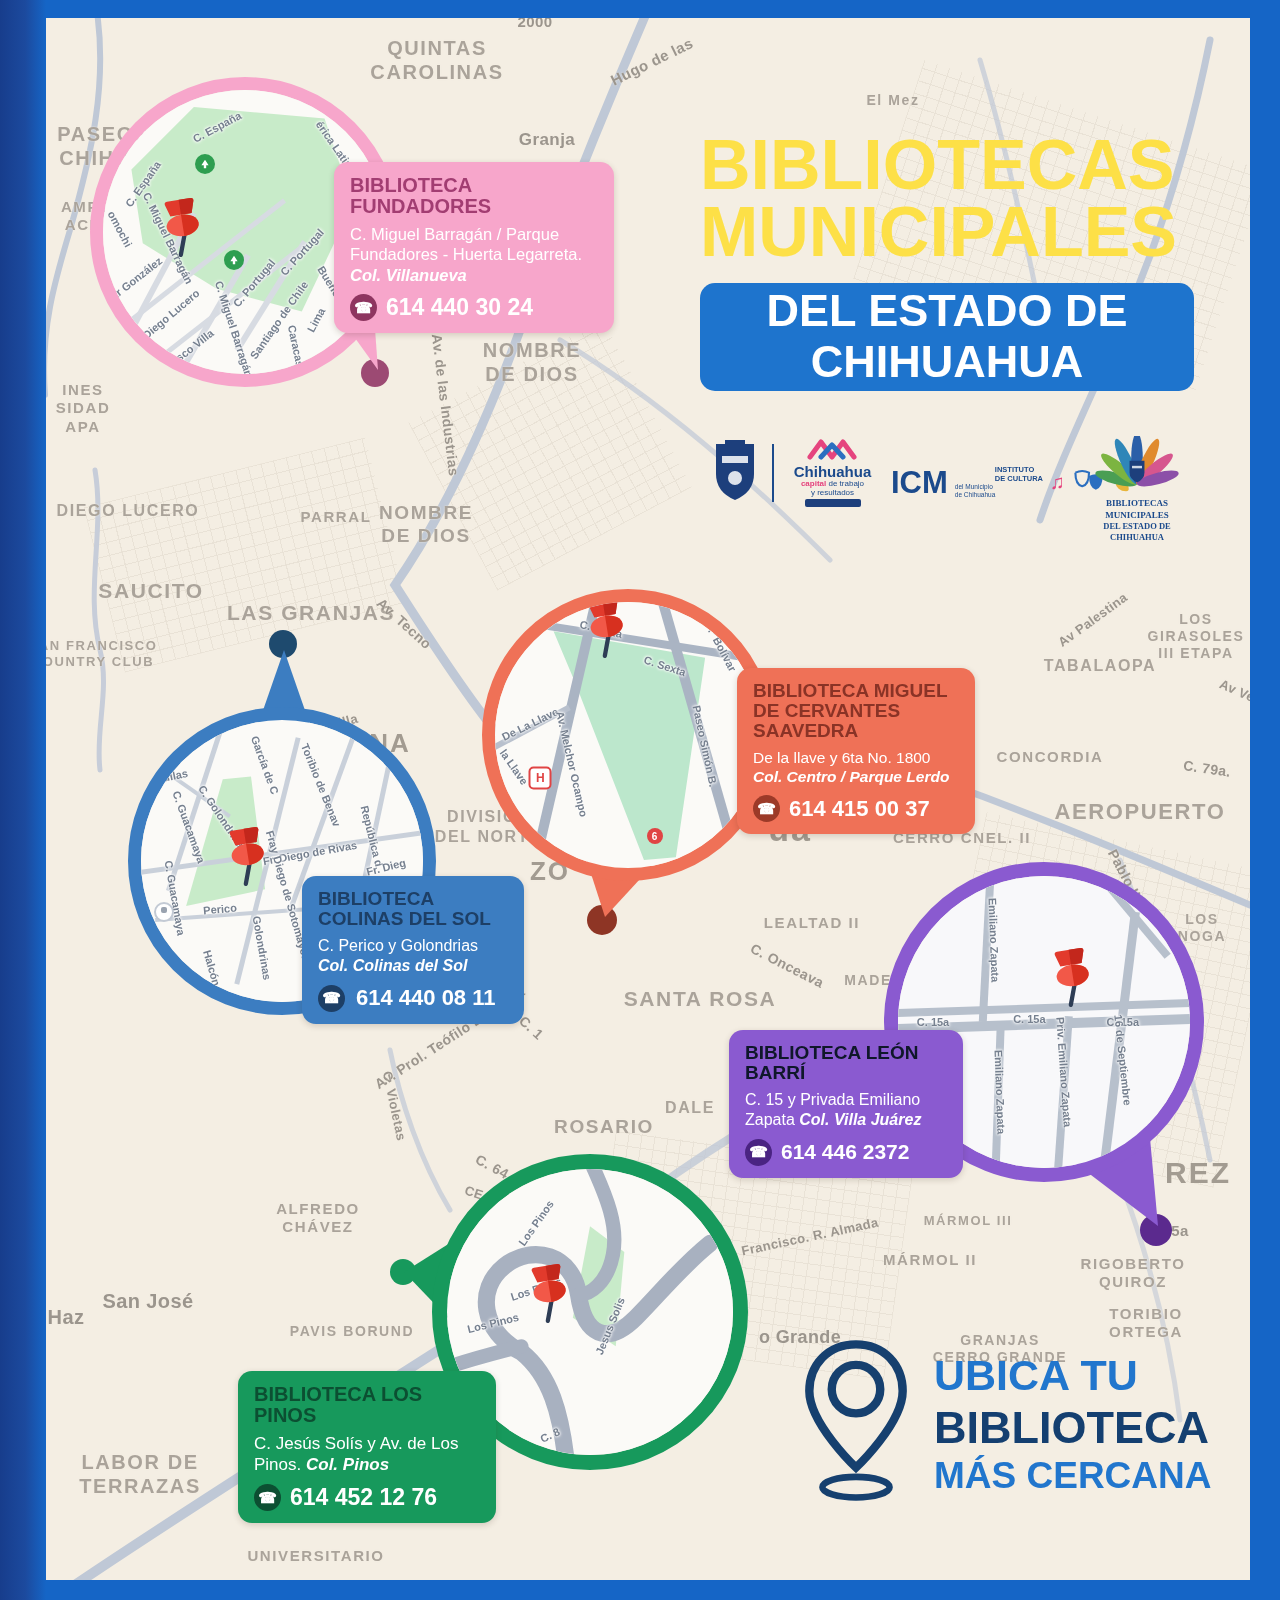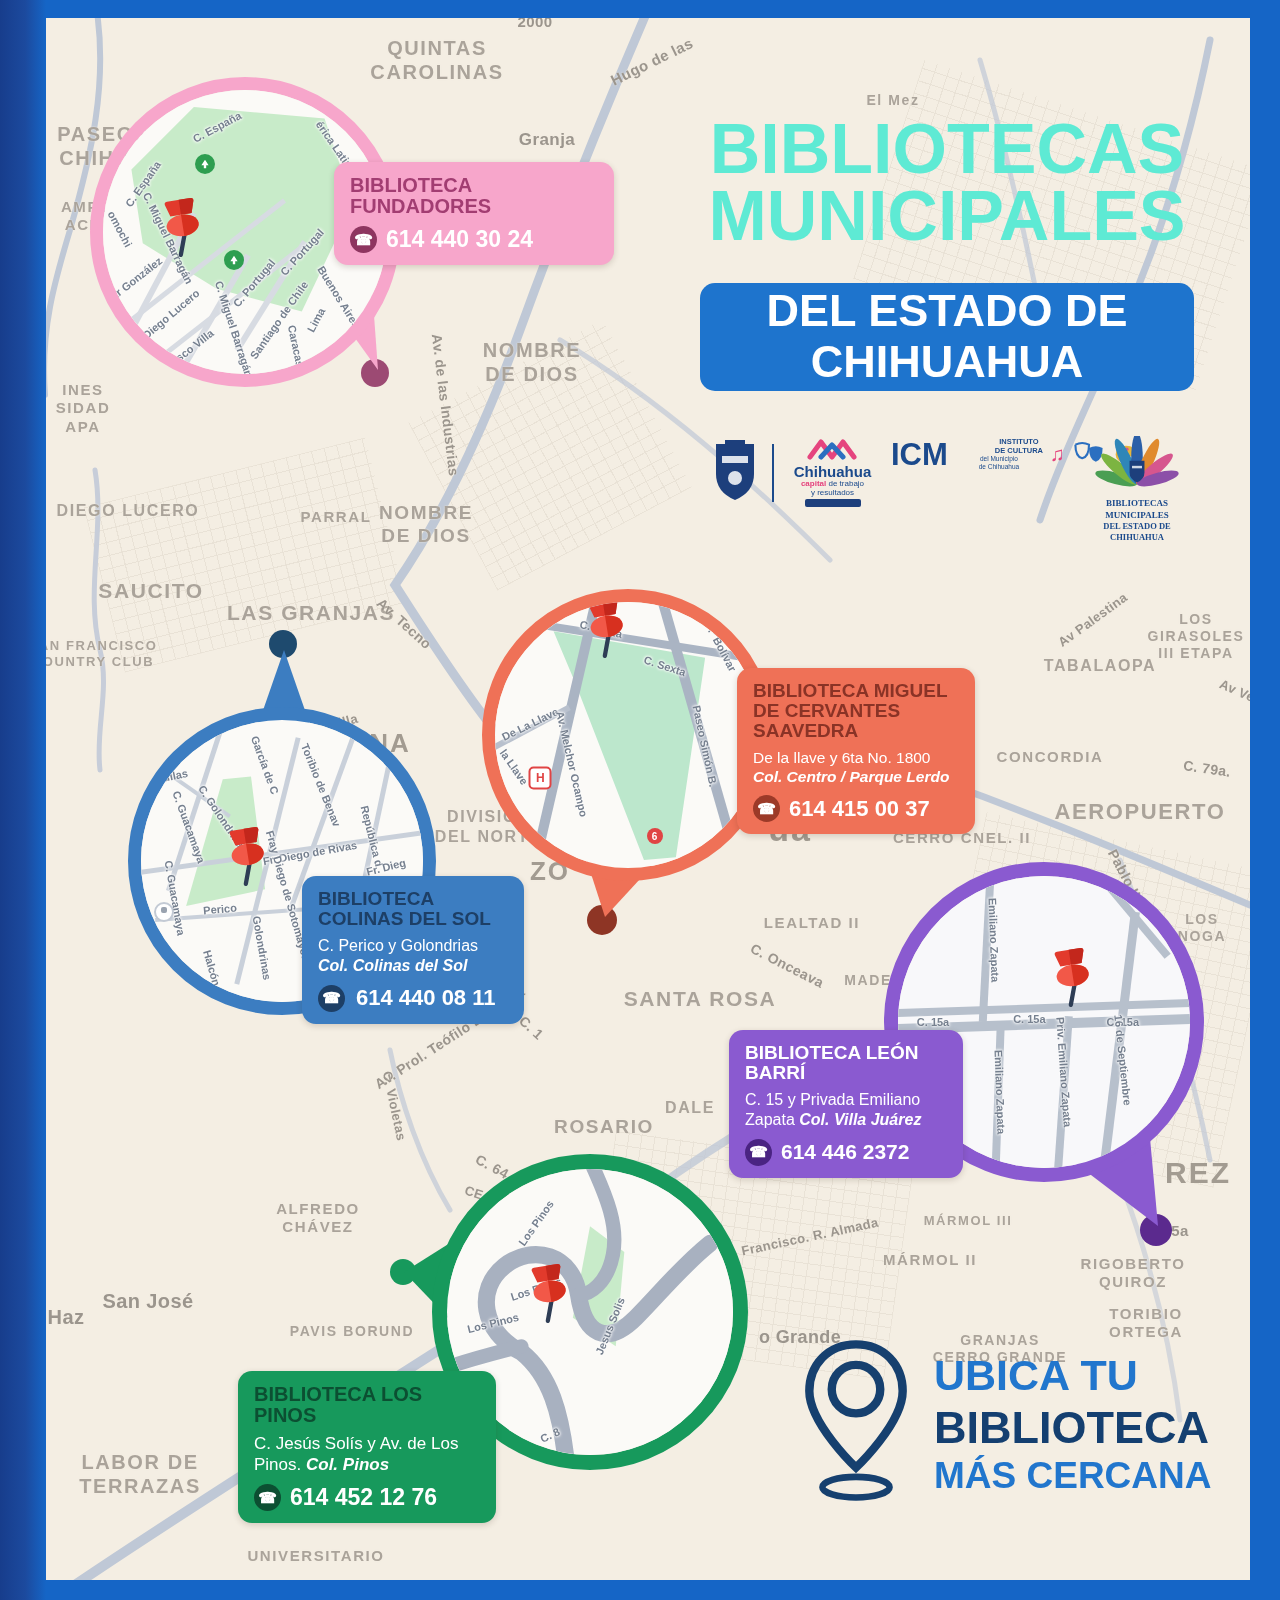"BIBLIOTECAS" #title { color: #5eead4 -> #fde047; text-align: center -> left; top: 116px -> 132px }
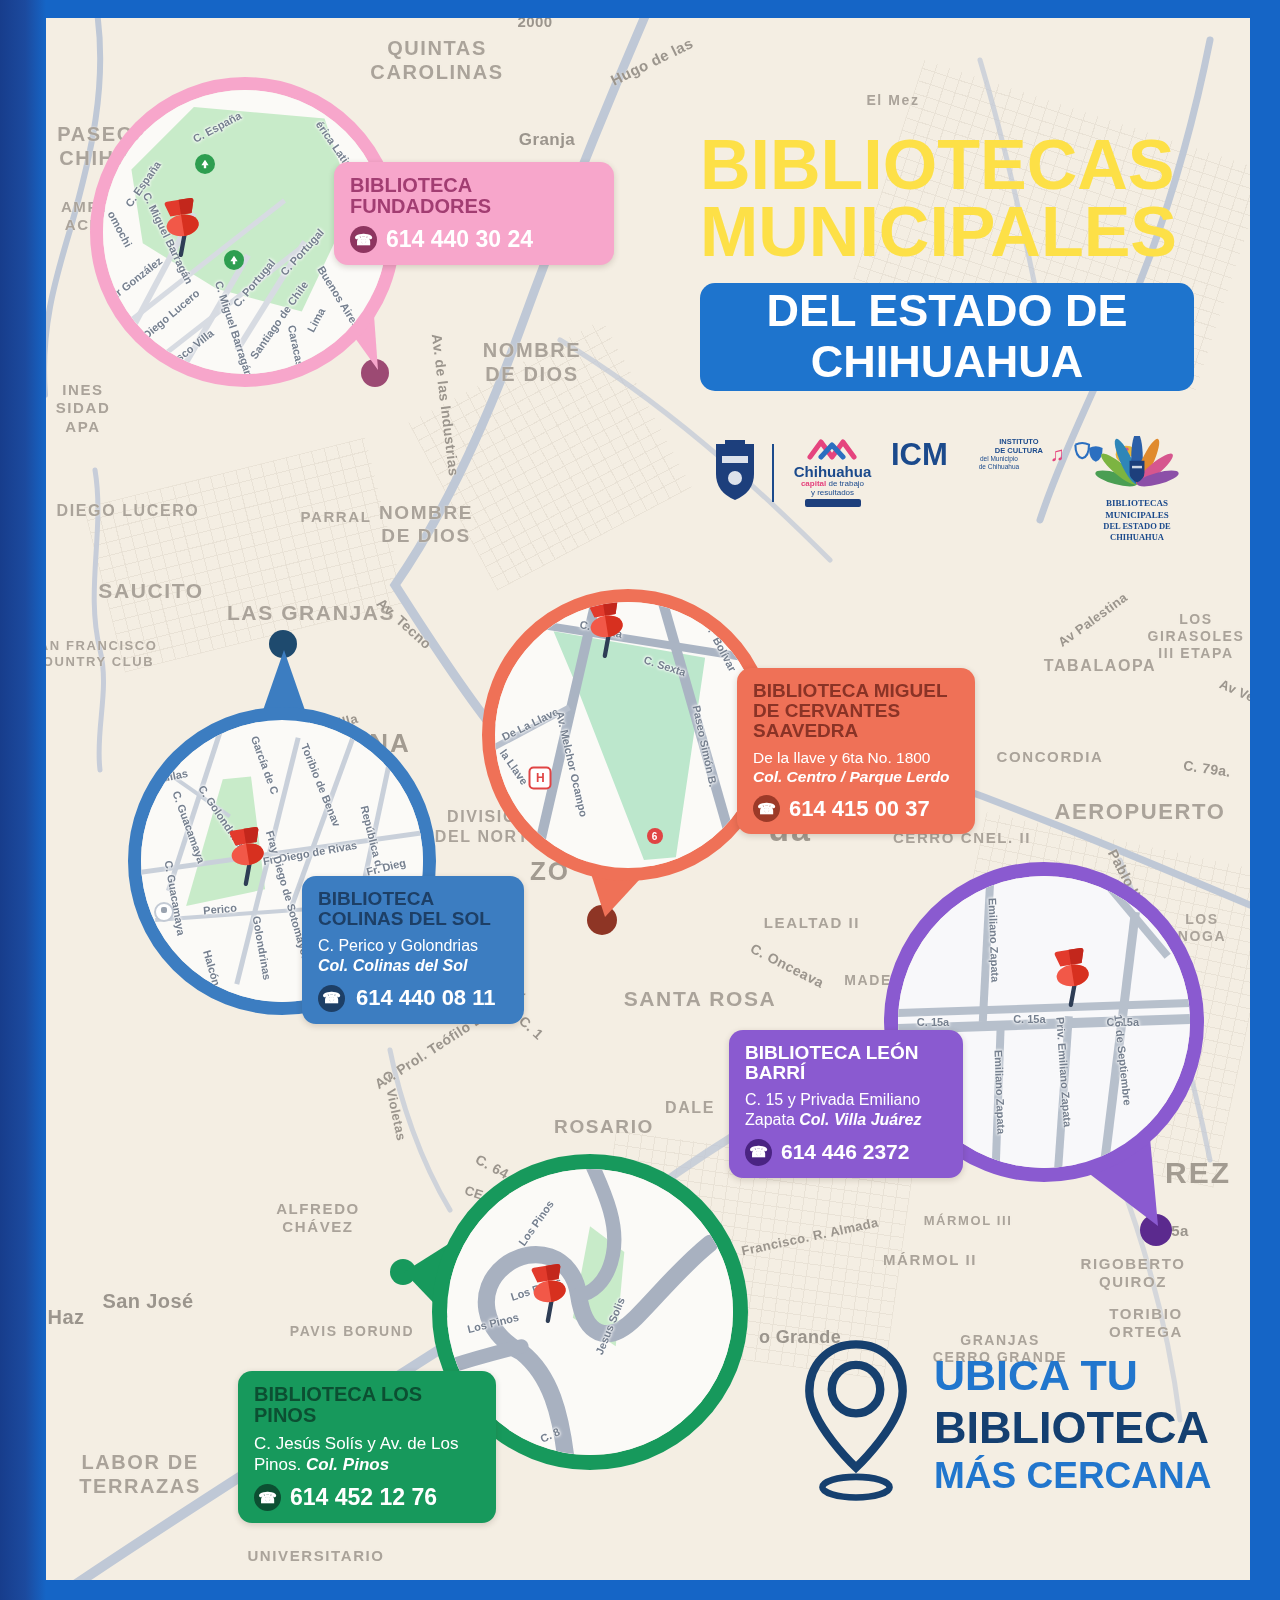"C. Miguel Barragán / Parque" div.card-body { html: none -> <div><span>C. Miguel Barragán / Parque Fundadores - Huerta Legarreta.</span> <em>Col. Villanueva</em></div> }
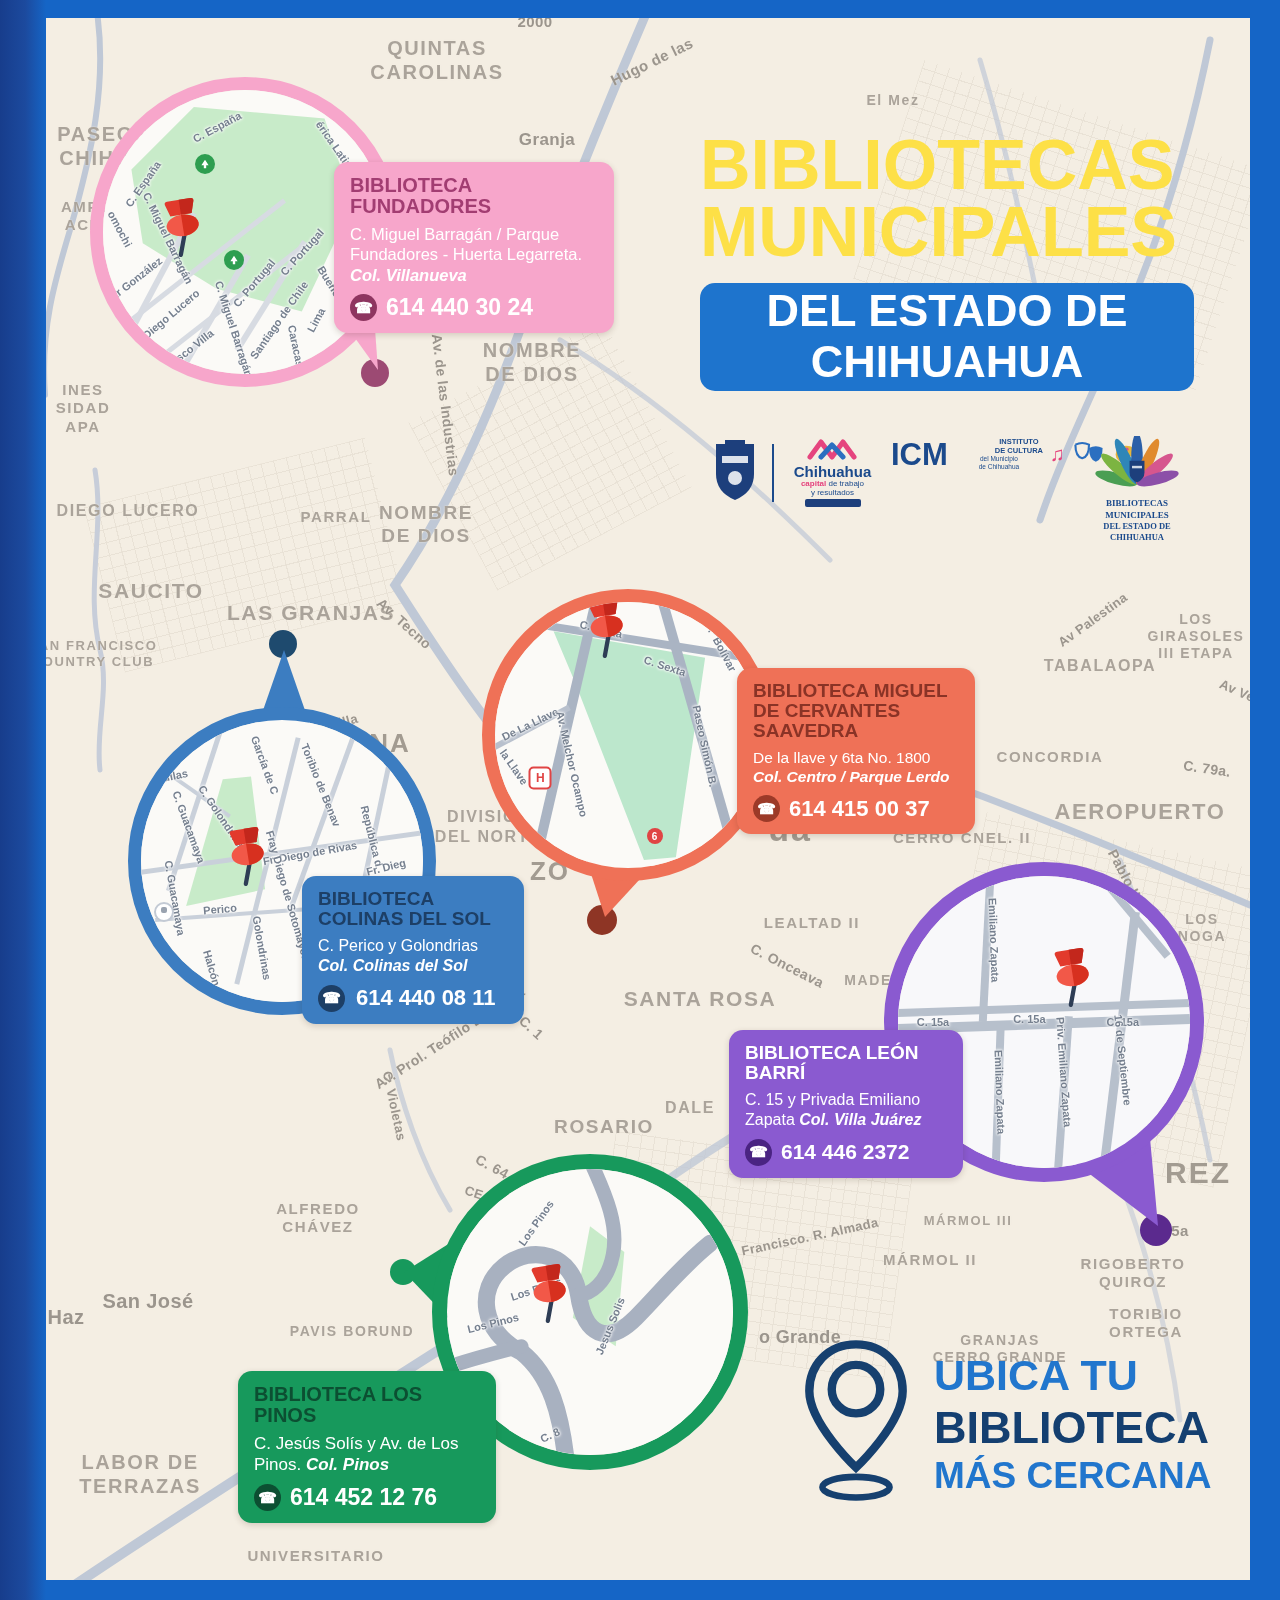"ICM" div.lg { text-align: center -> none; top: 2px -> 30px }
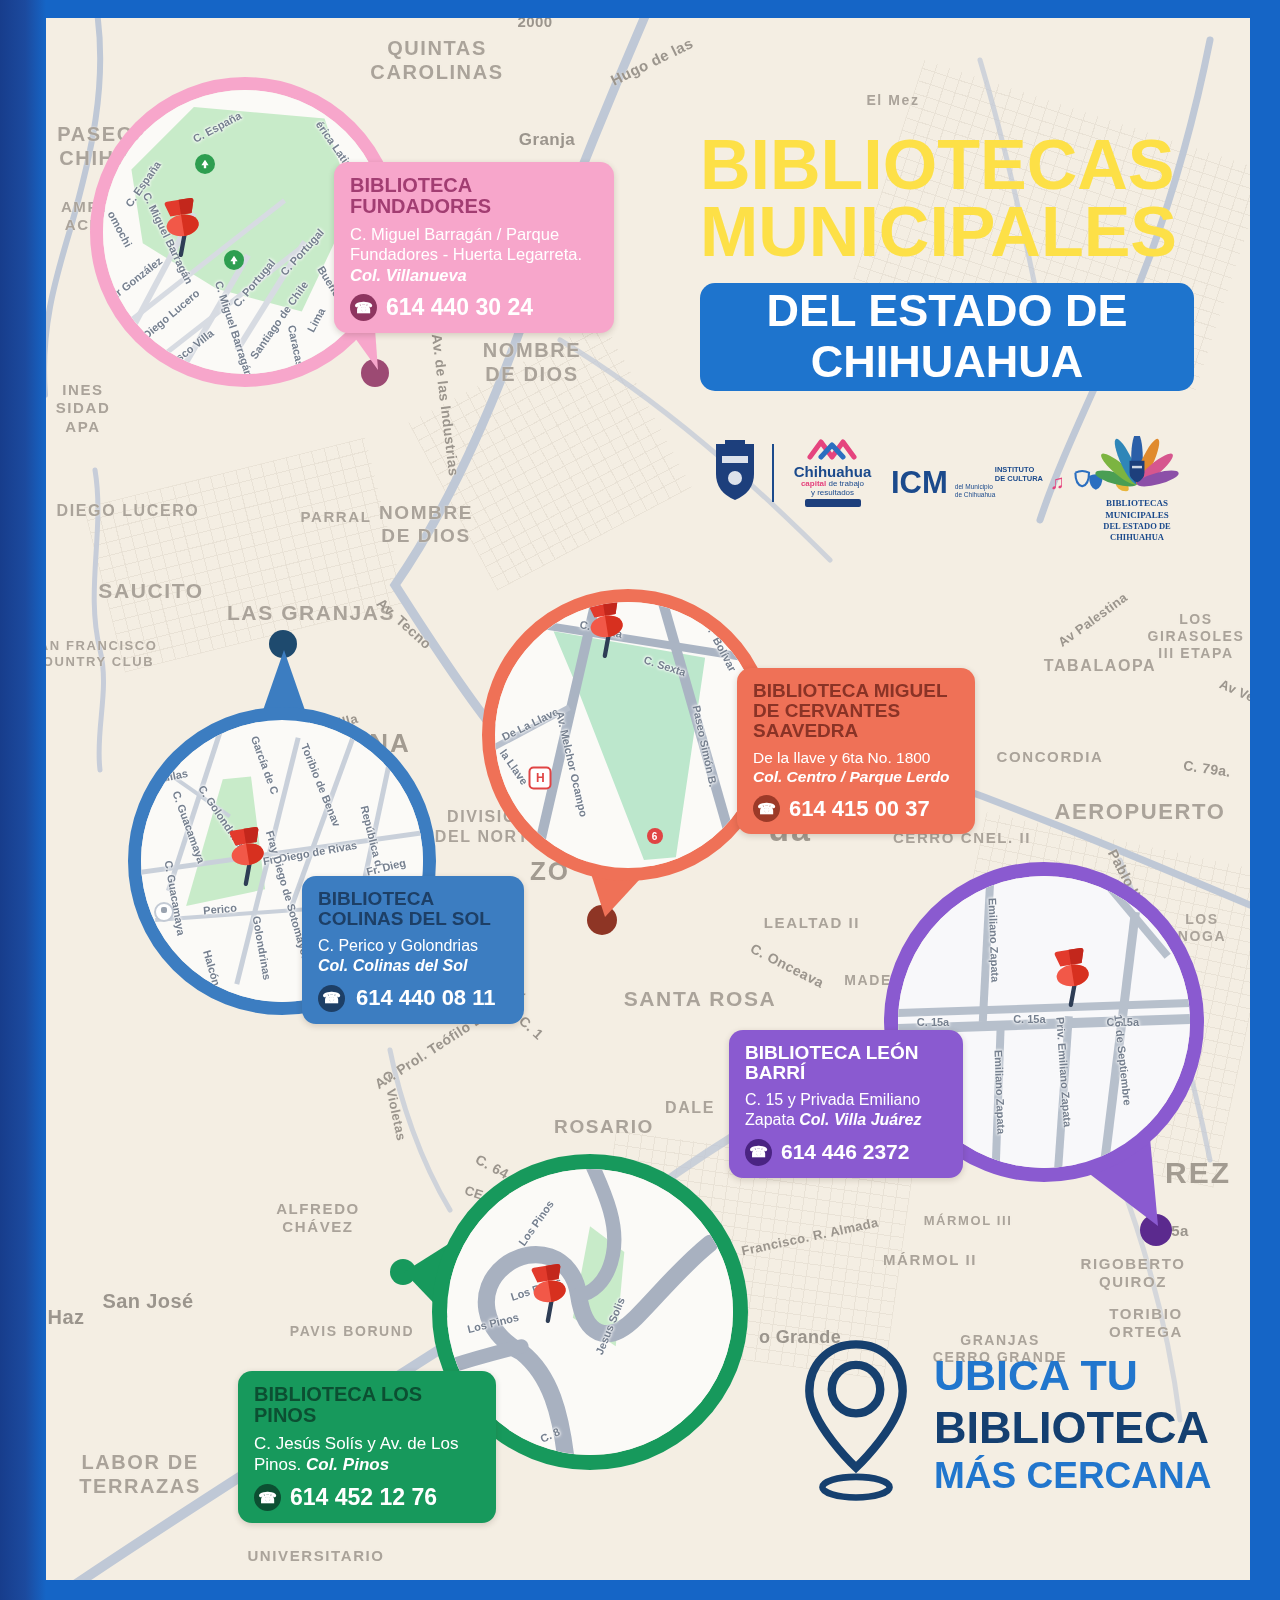"BIBLIOTECA LEÓN BARRÍ" #card3 .card-title { color: #ffffff -> #0f172a }
